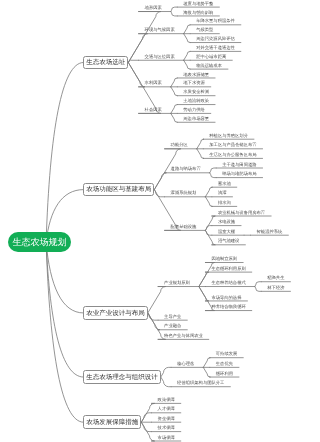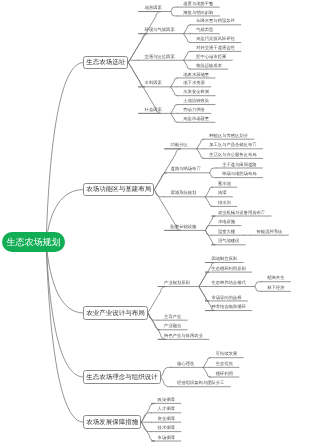"生态农场规划" div.node { left: 2px -> 8px }
